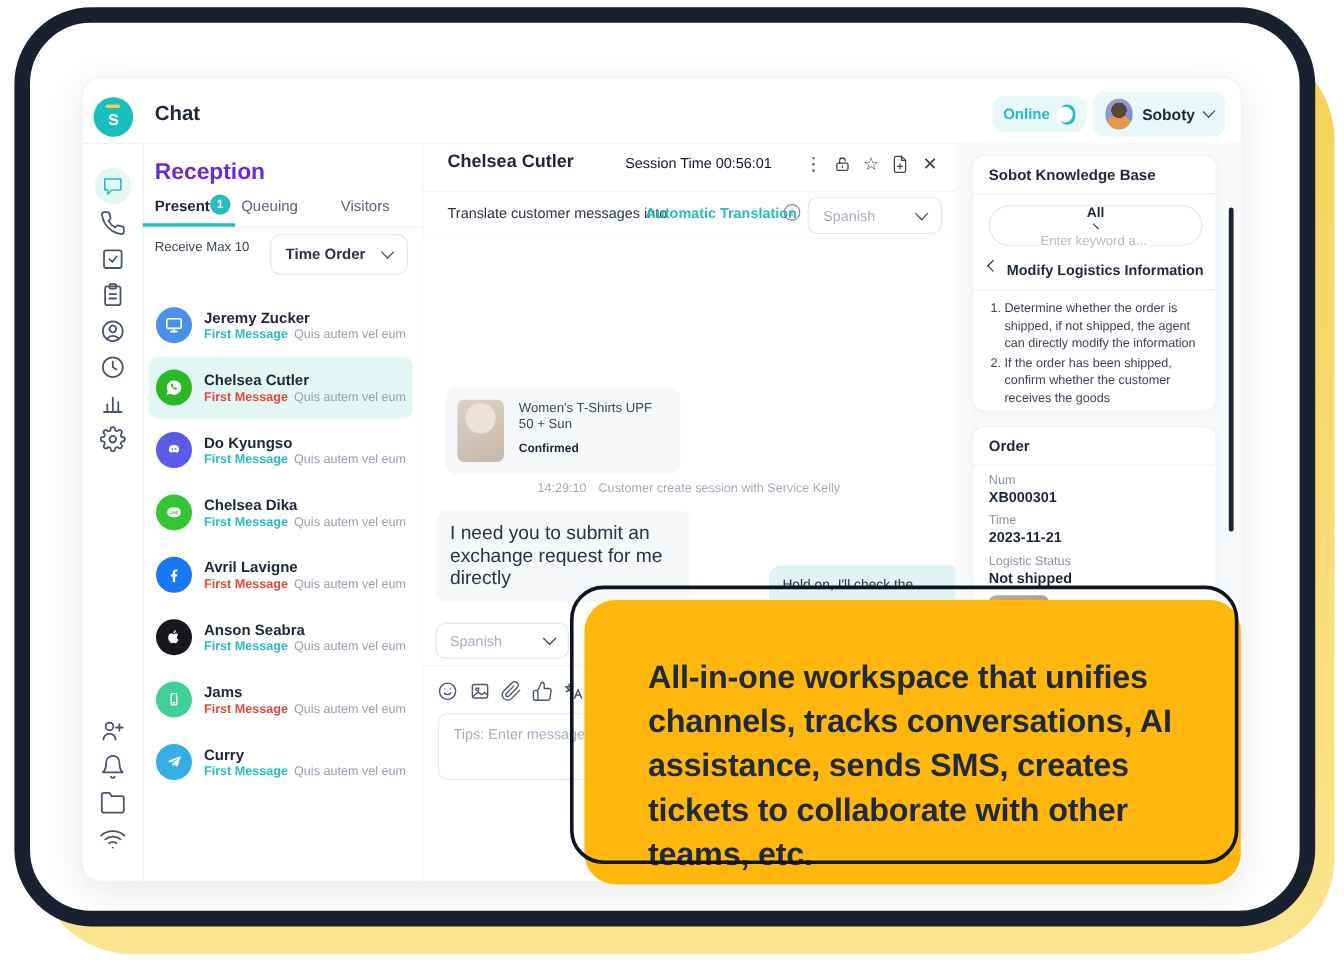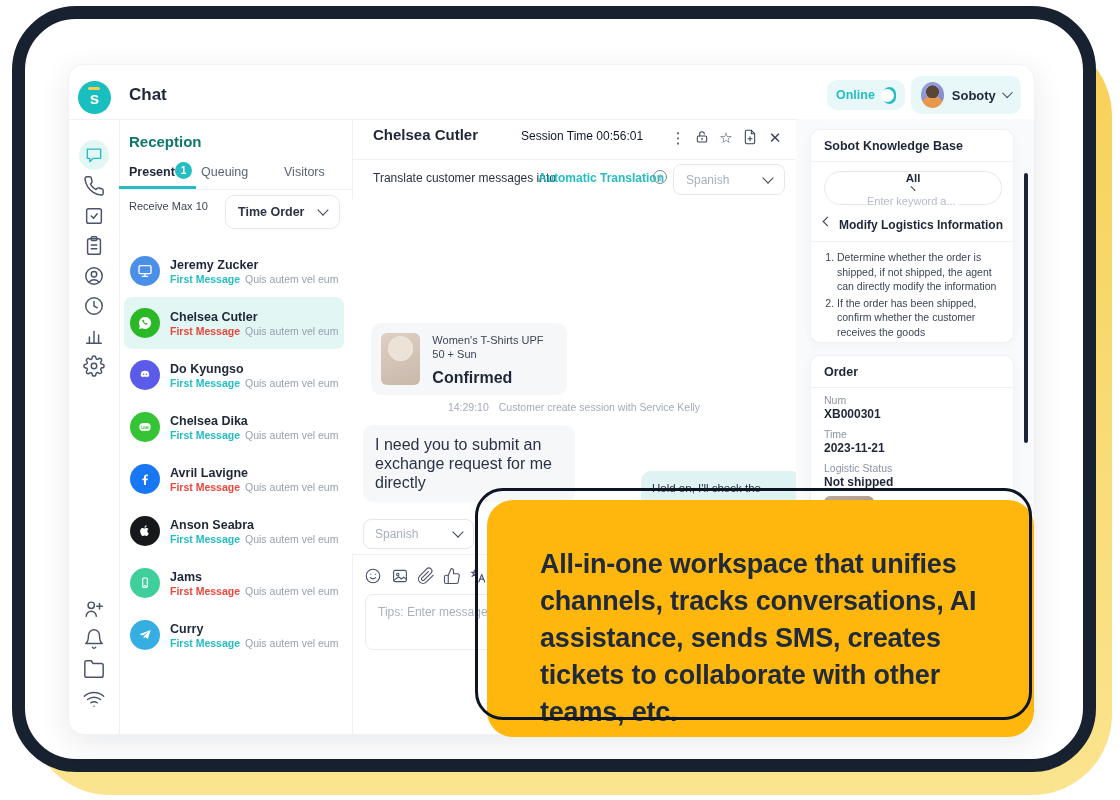"Reception" .rc-title { color: #0f766e -> #6d28d9; font-size: 15px -> 19px }
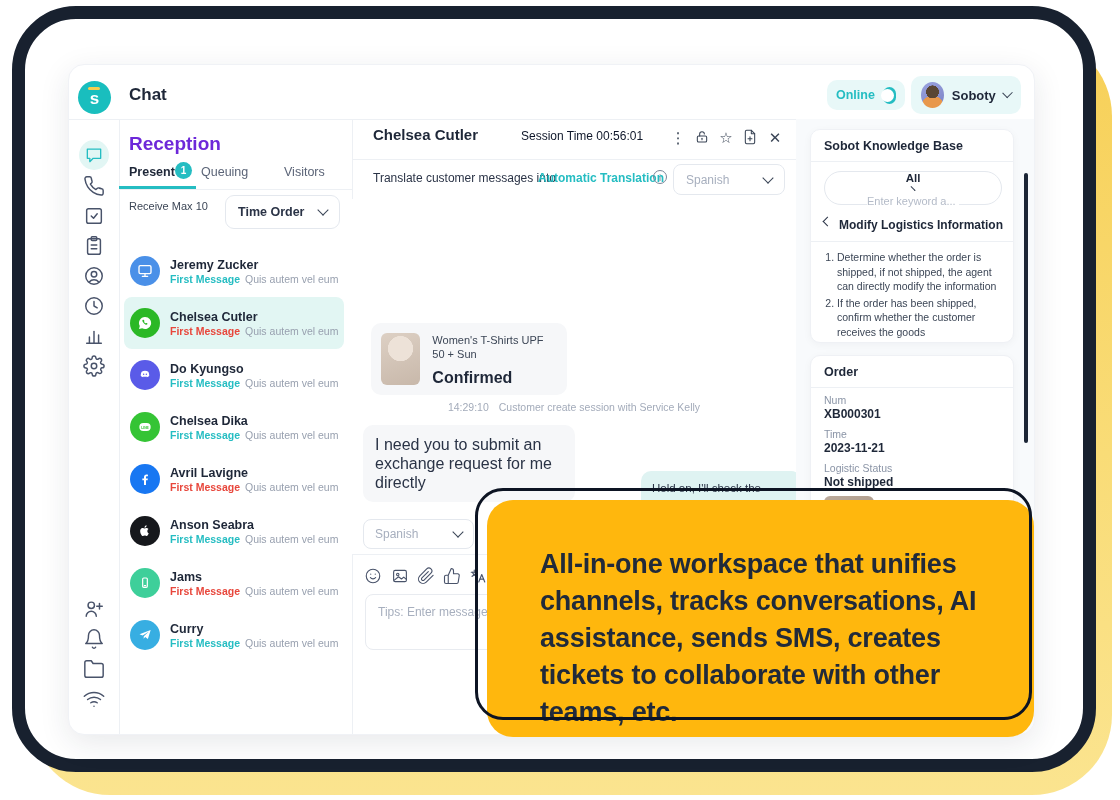"Confirmed" .confirmed { font-size: 16px -> 10px }
